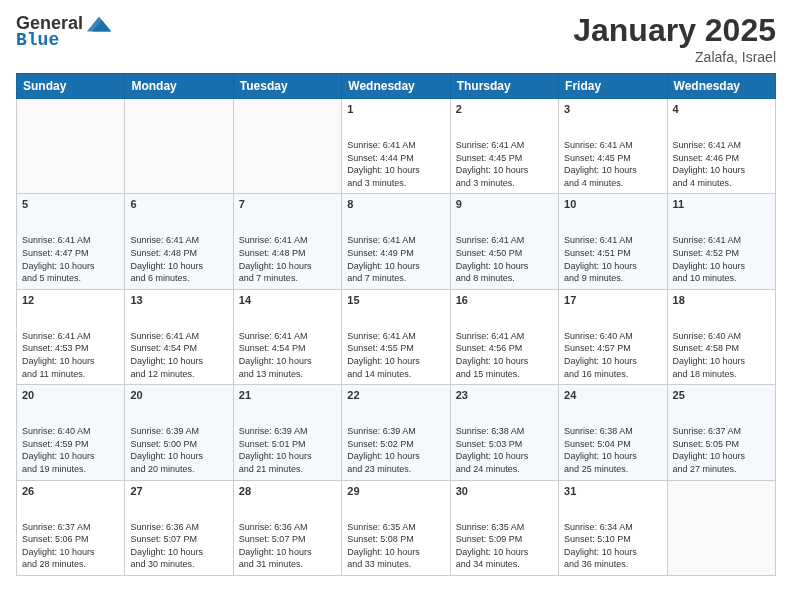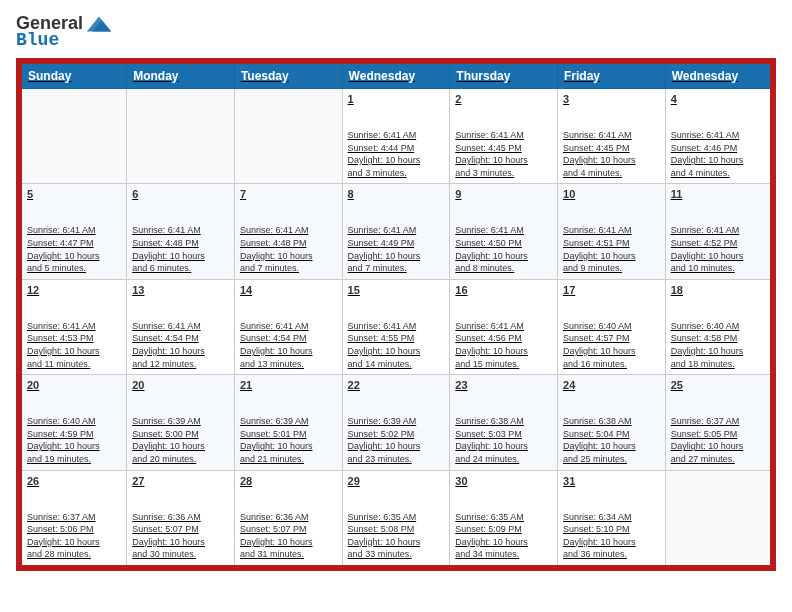"January 2025" div.title-block { html: none -> <div> <div>January 2025</div> <div>Zalafa, Israel</div> </div> }
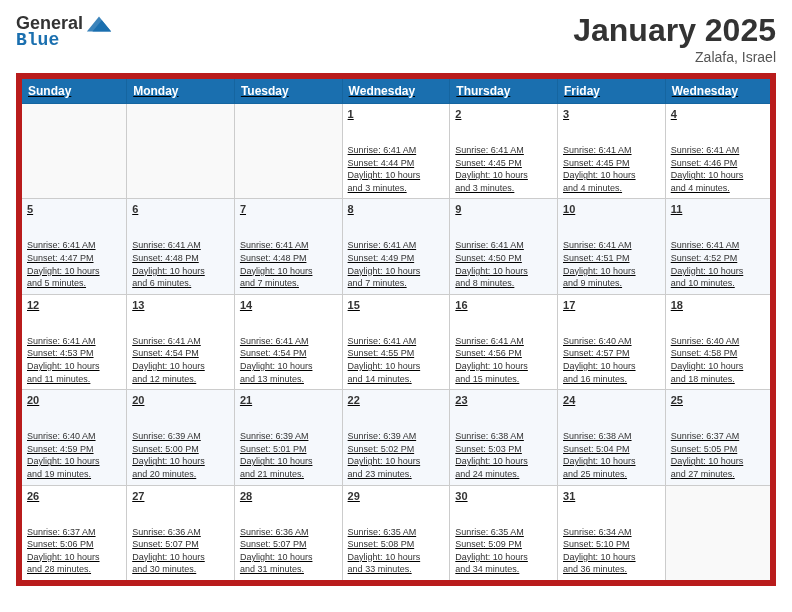"Sunday" .calendar { border: 6px solid #b91c1c -> 1px solid #b91c1c; text-decoration: underline -> none }
